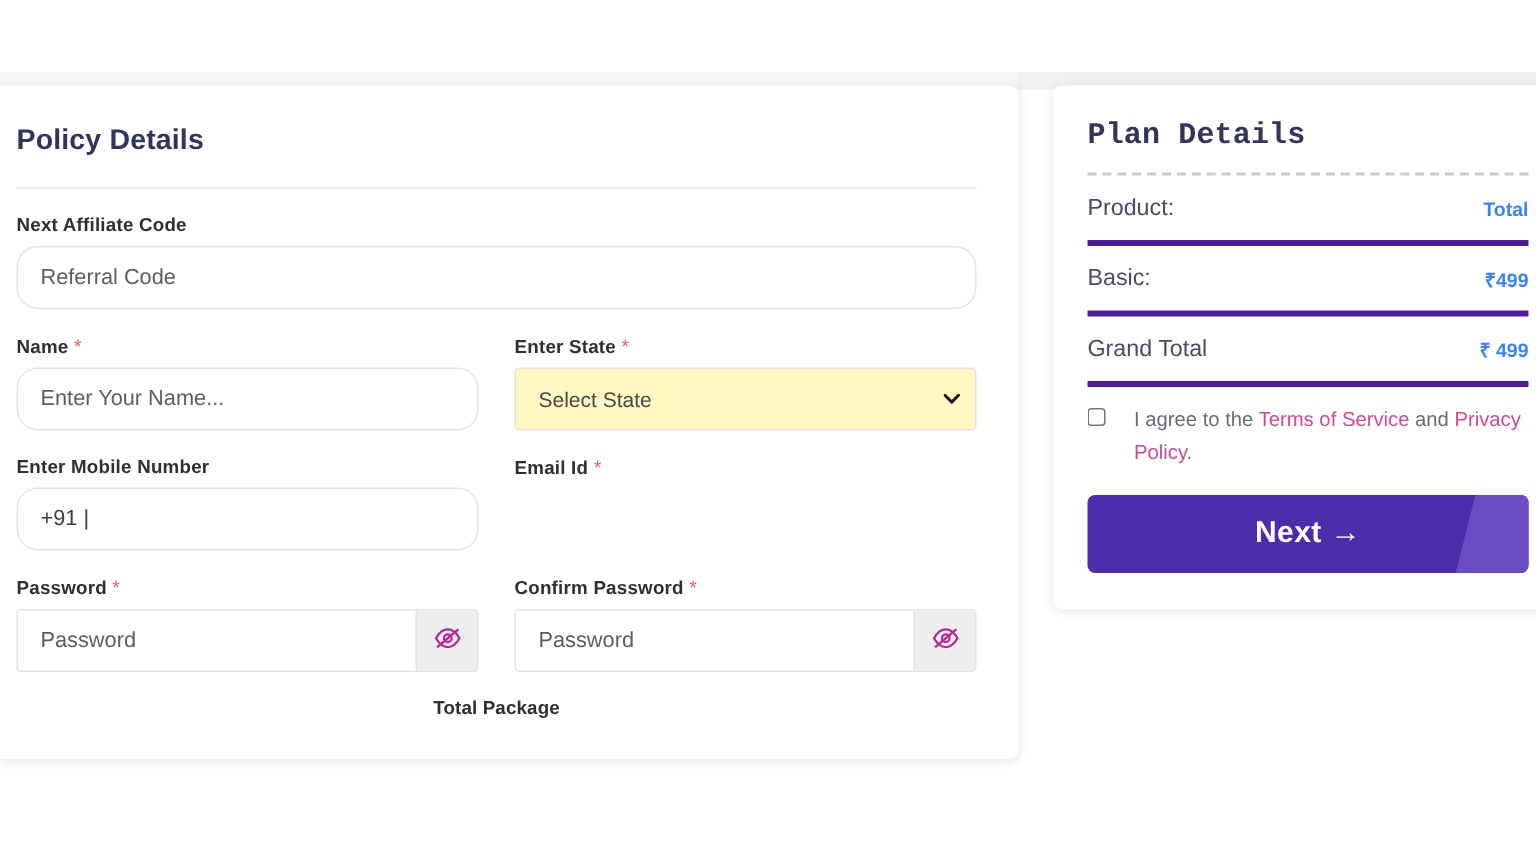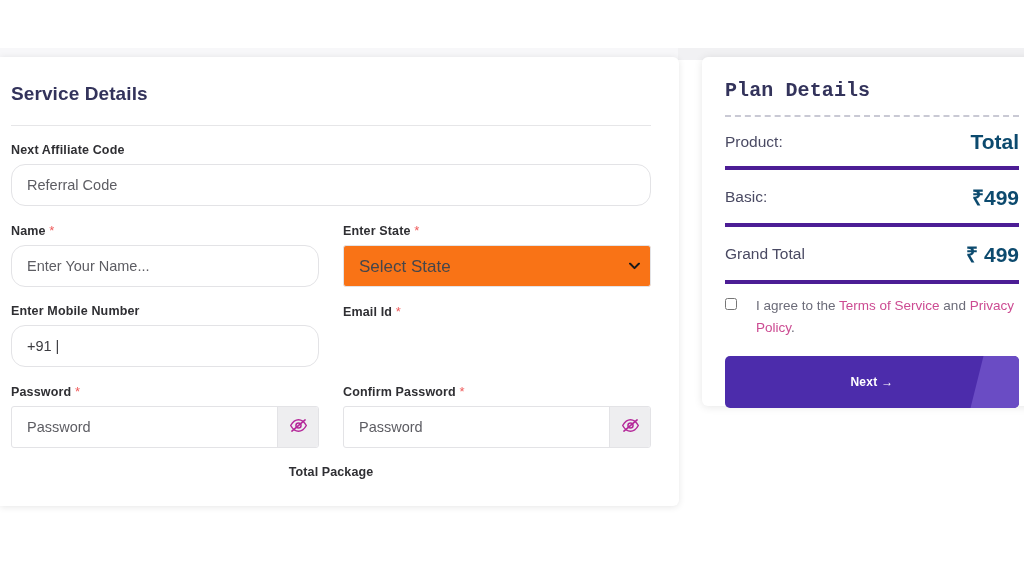"Service Details" h2.billing-title { text: Service -> Policy }
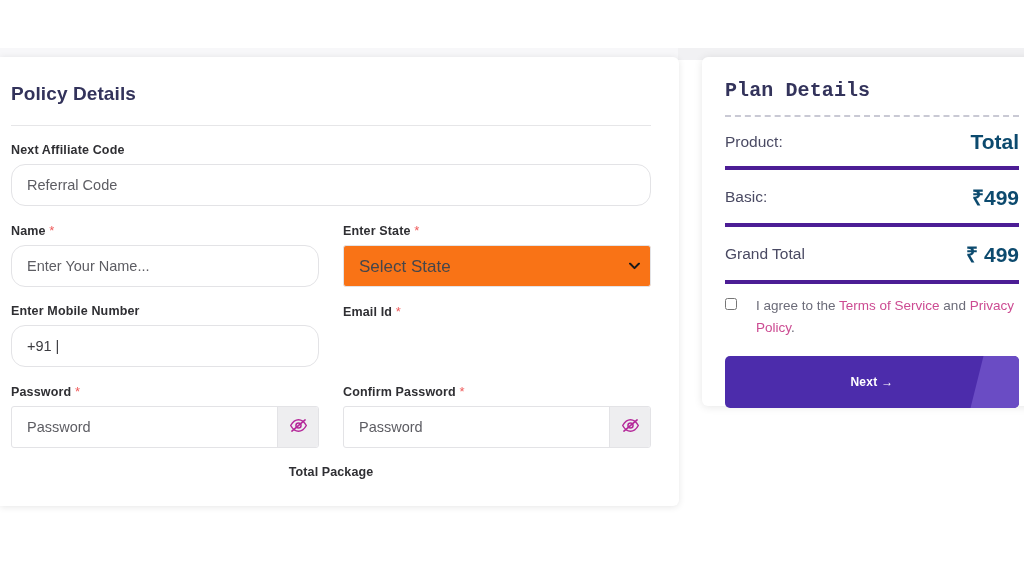"Total" .plan-val { color: #0c4a6e -> #3b82f6; font-size: 21px -> 13px }
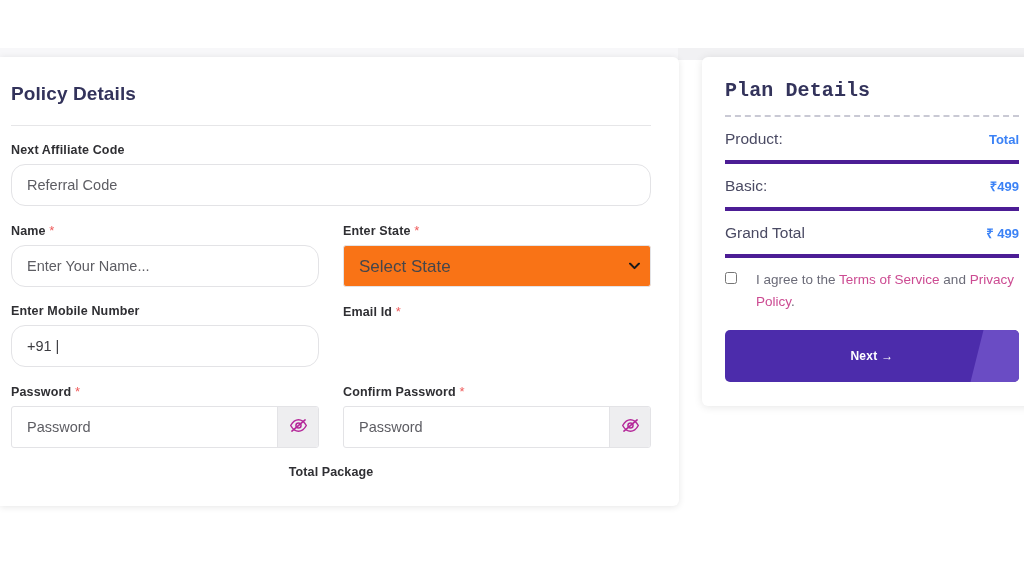"Select State" .select-input { background: #f97316 -> #fef9c3; font-size: 17px -> 14px }
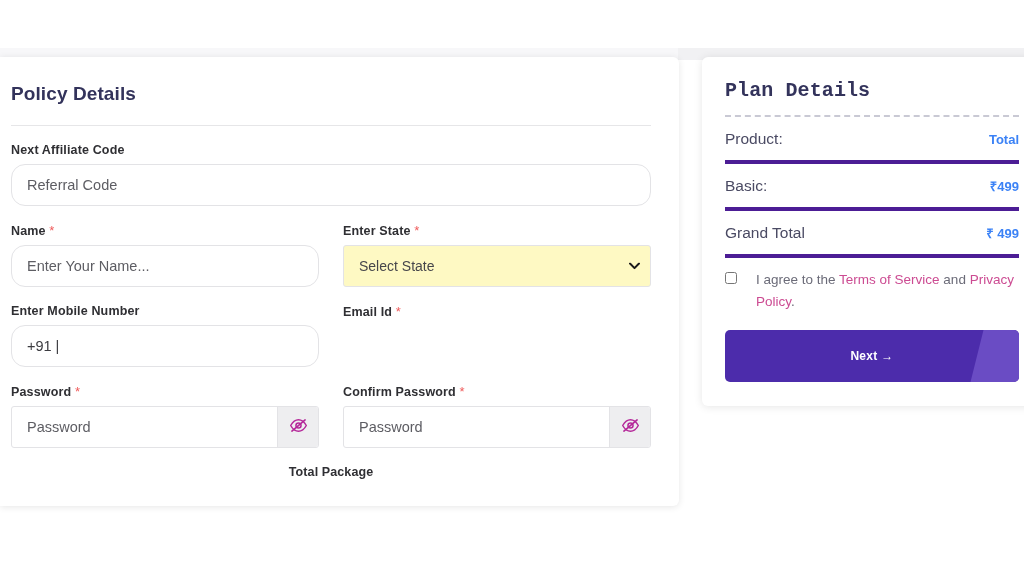"Next →" .next-btn { font-size: 12px -> 20px }
